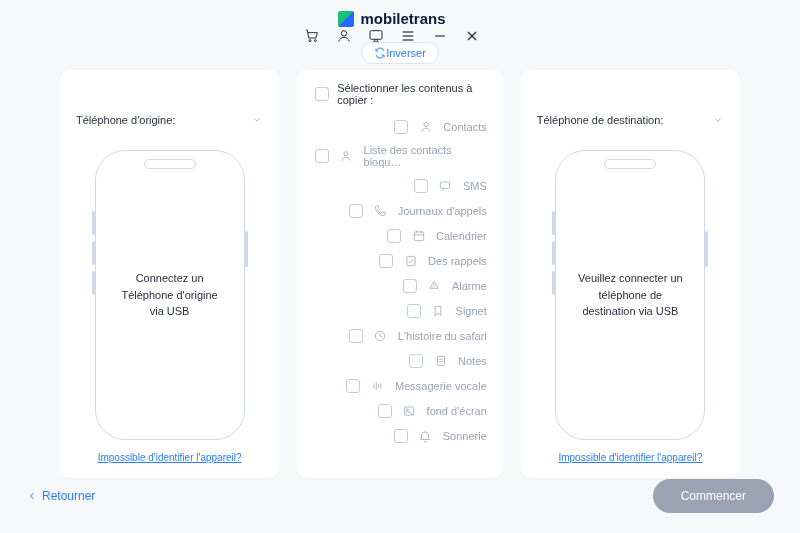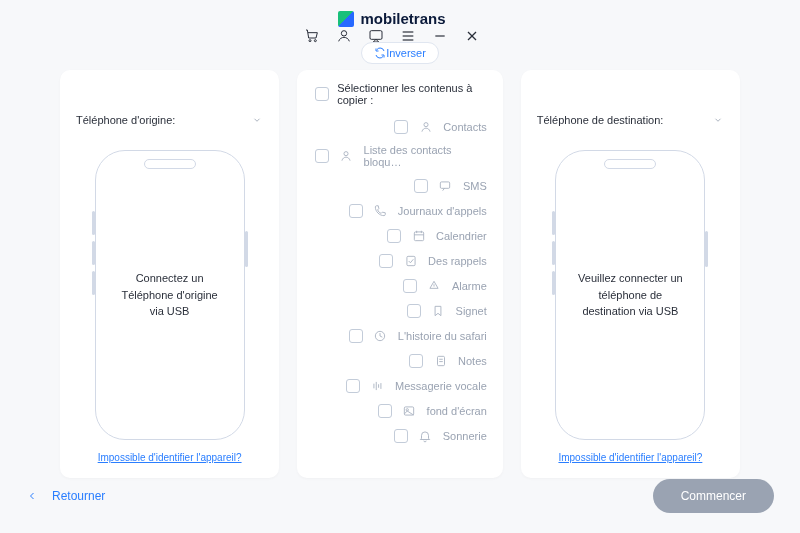"Retourner" .back { gap: 14px -> 4px }
